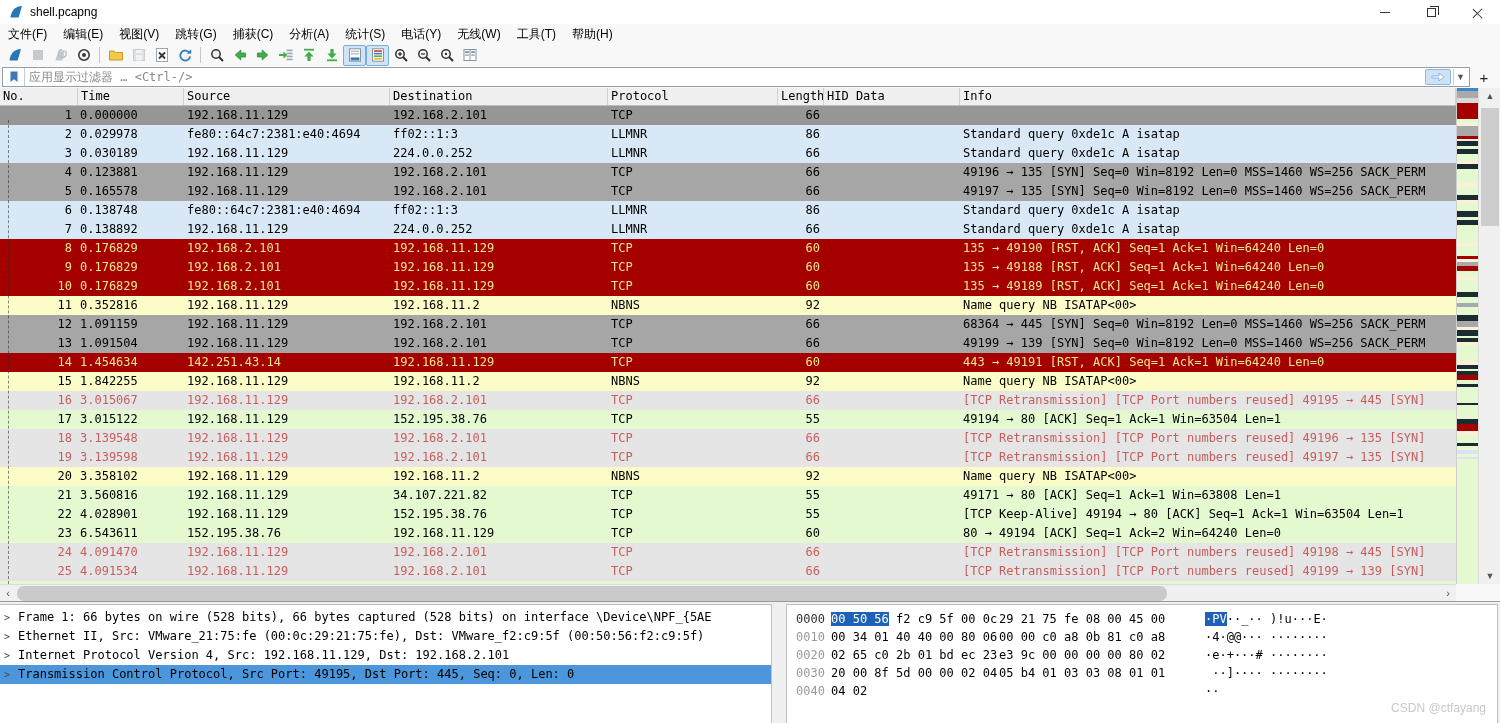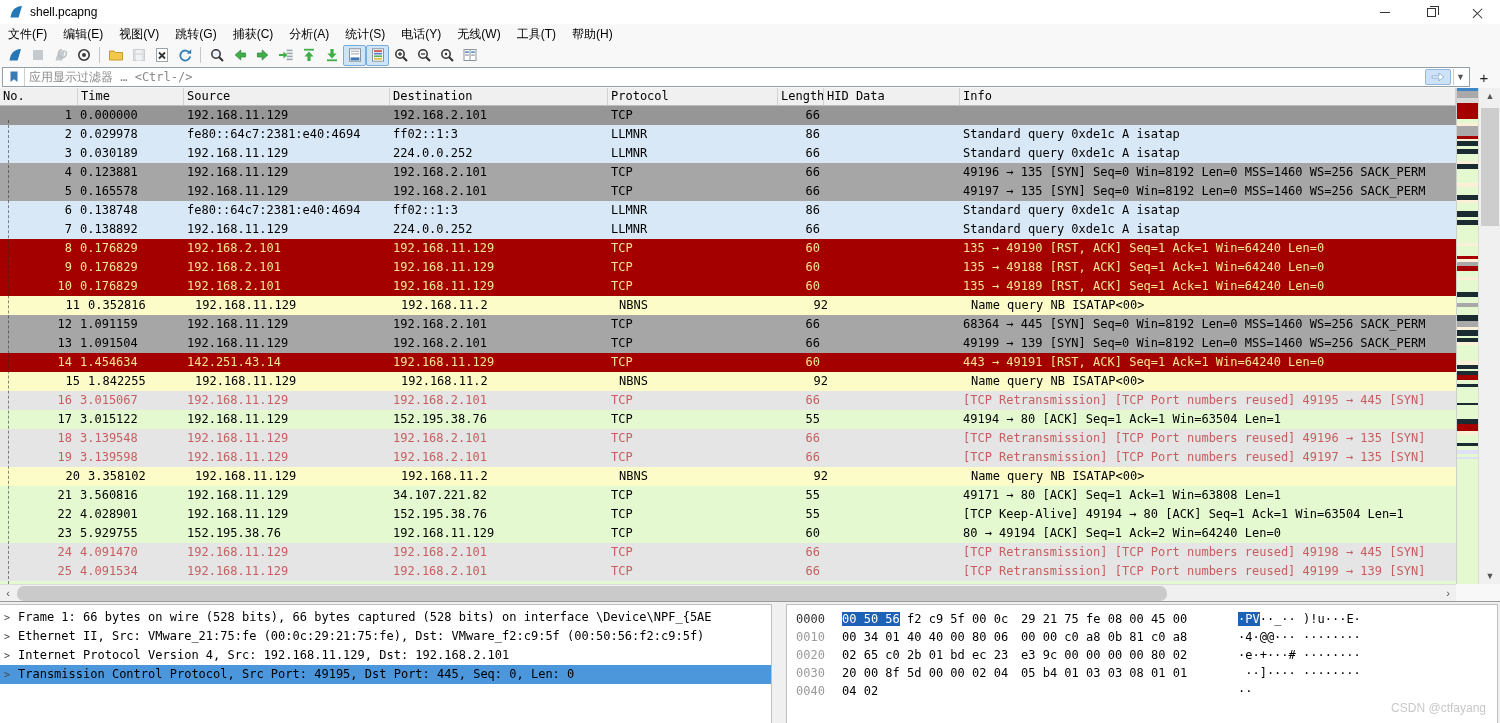"11" .prow.yellow { padding-left: 8px -> none }
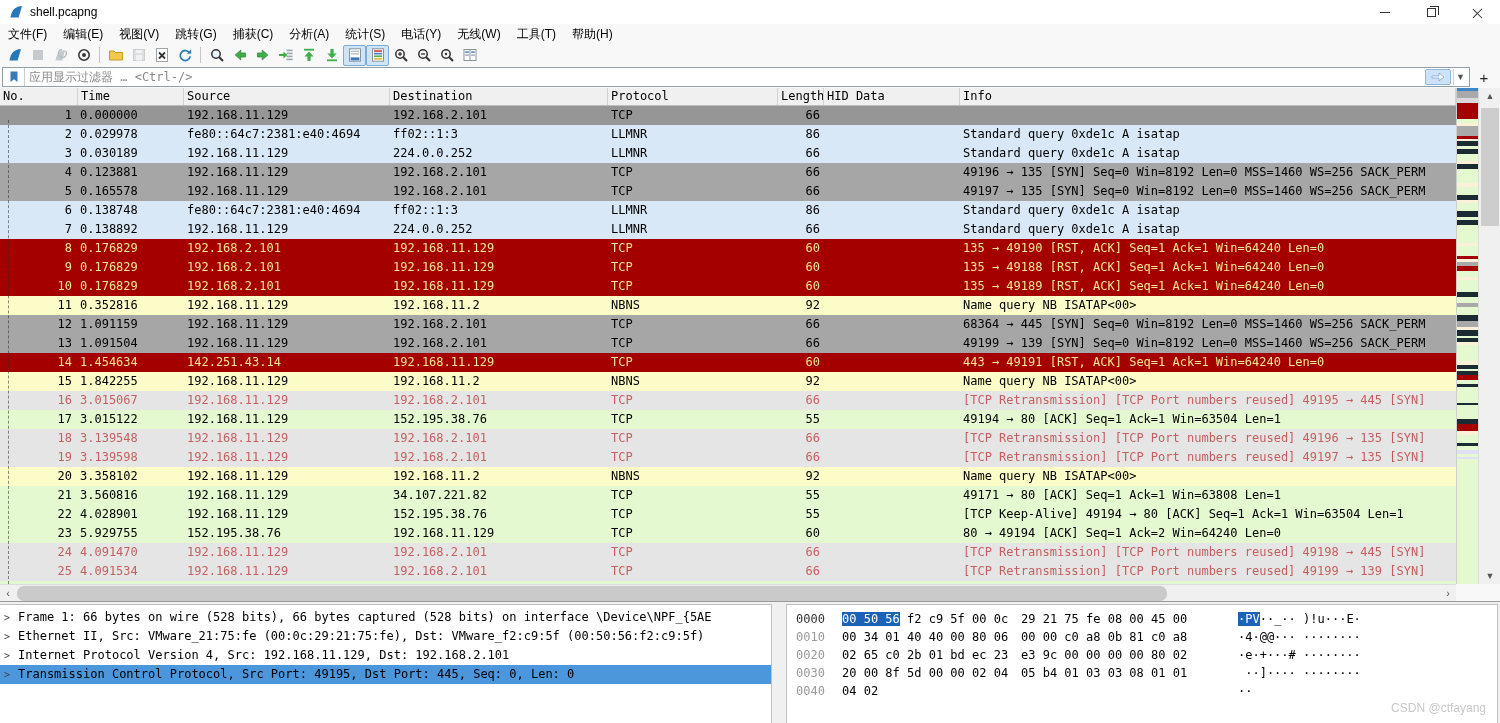"5.929755" span.c { text: 5.929755 -> 6.543611 }
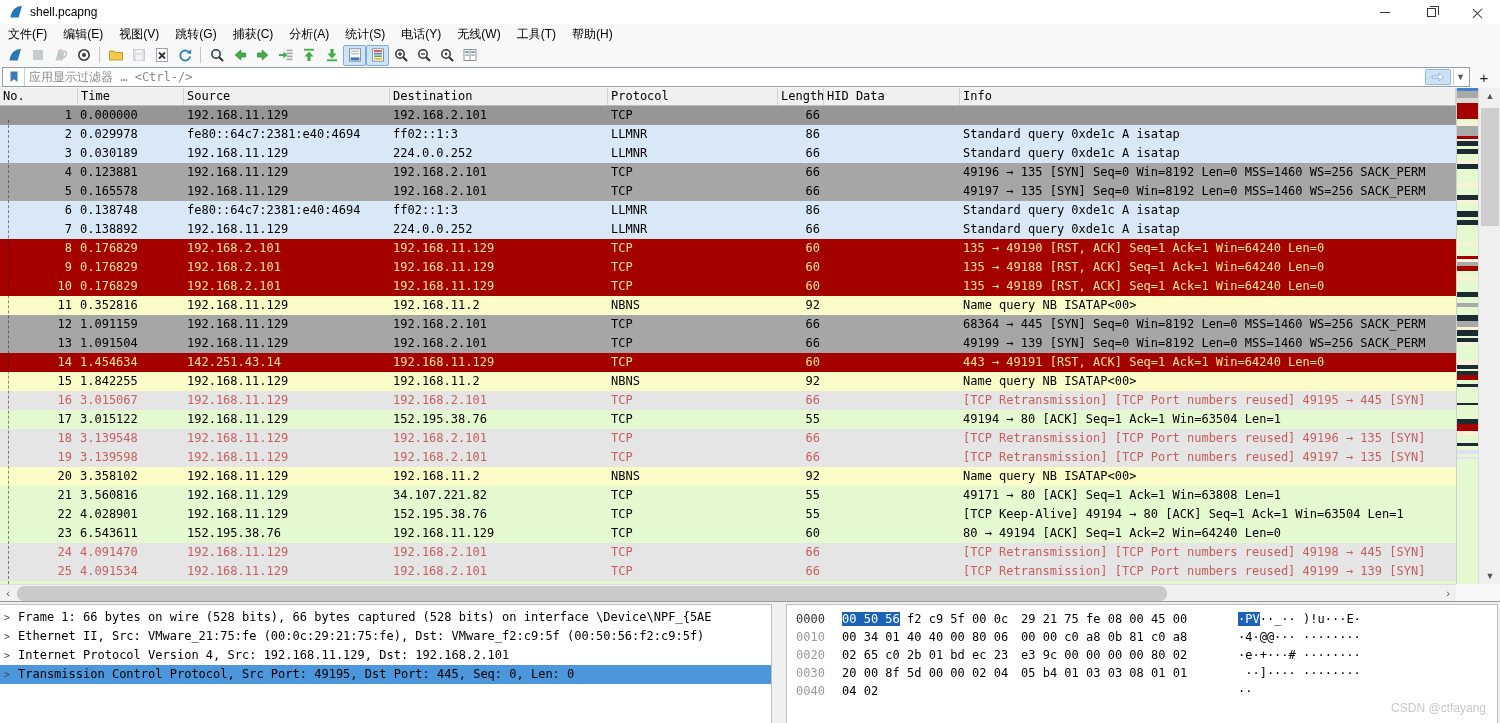"0000" .hxline { gap: 11px -> none }
